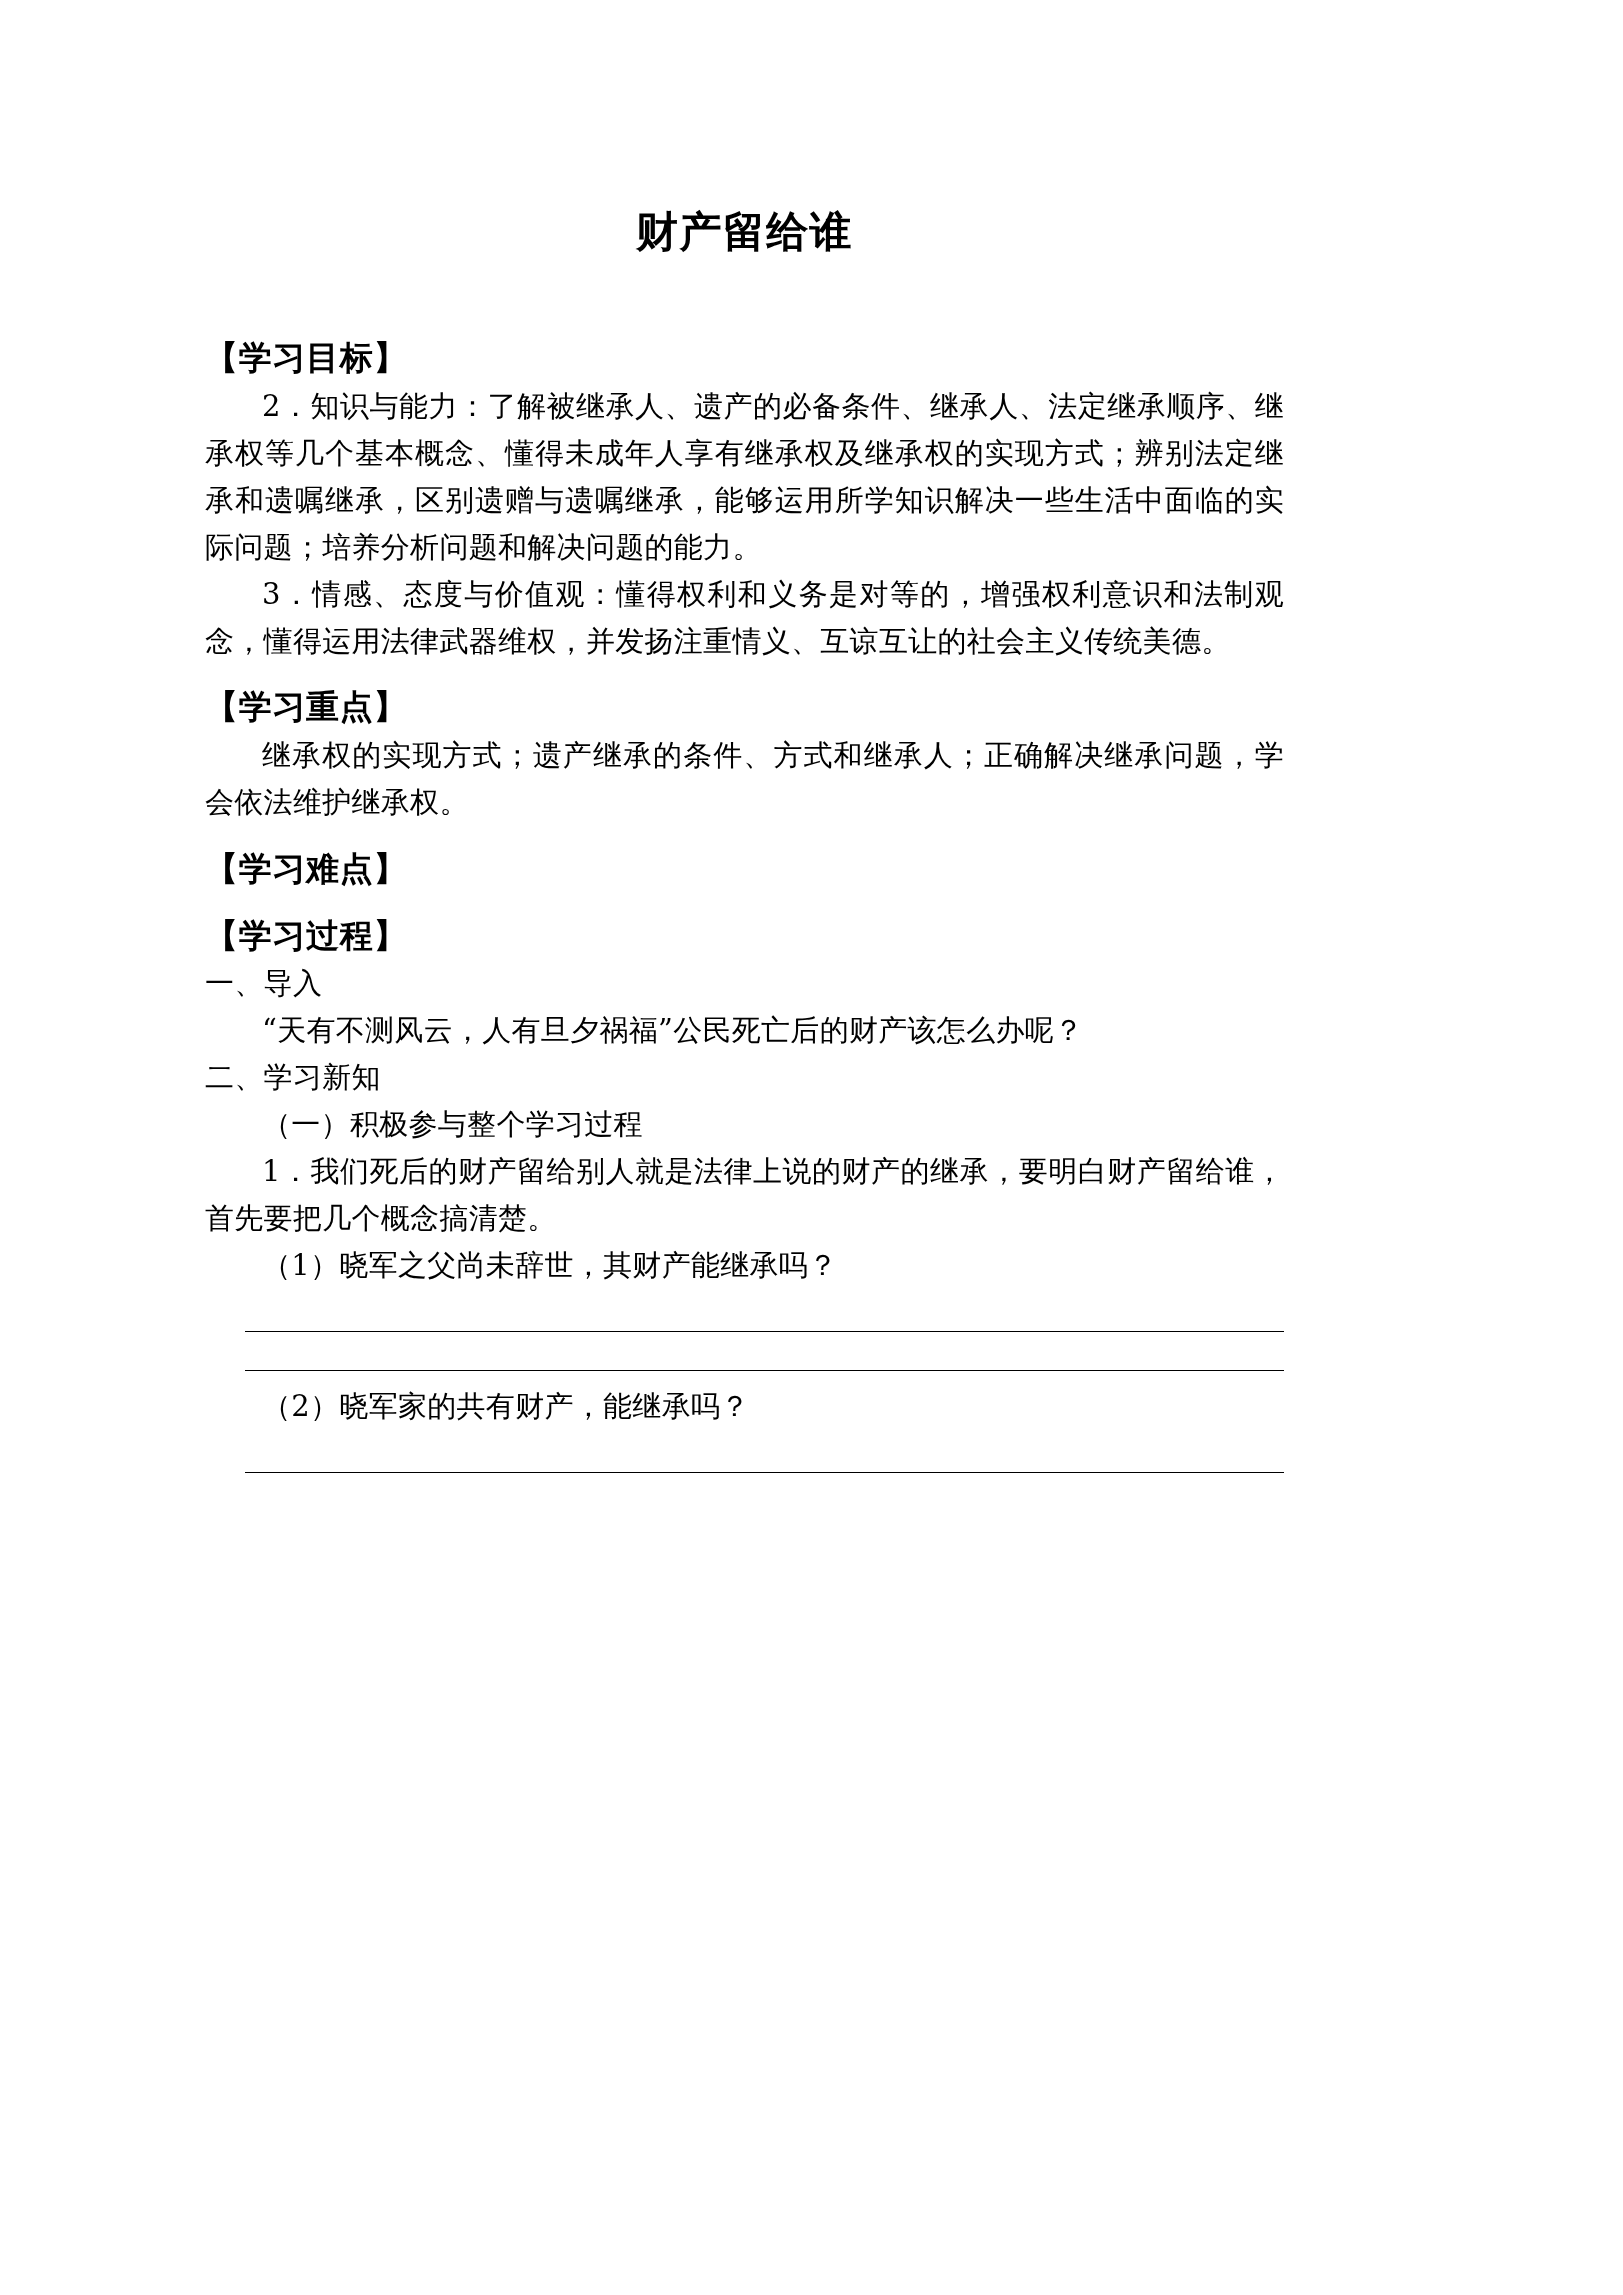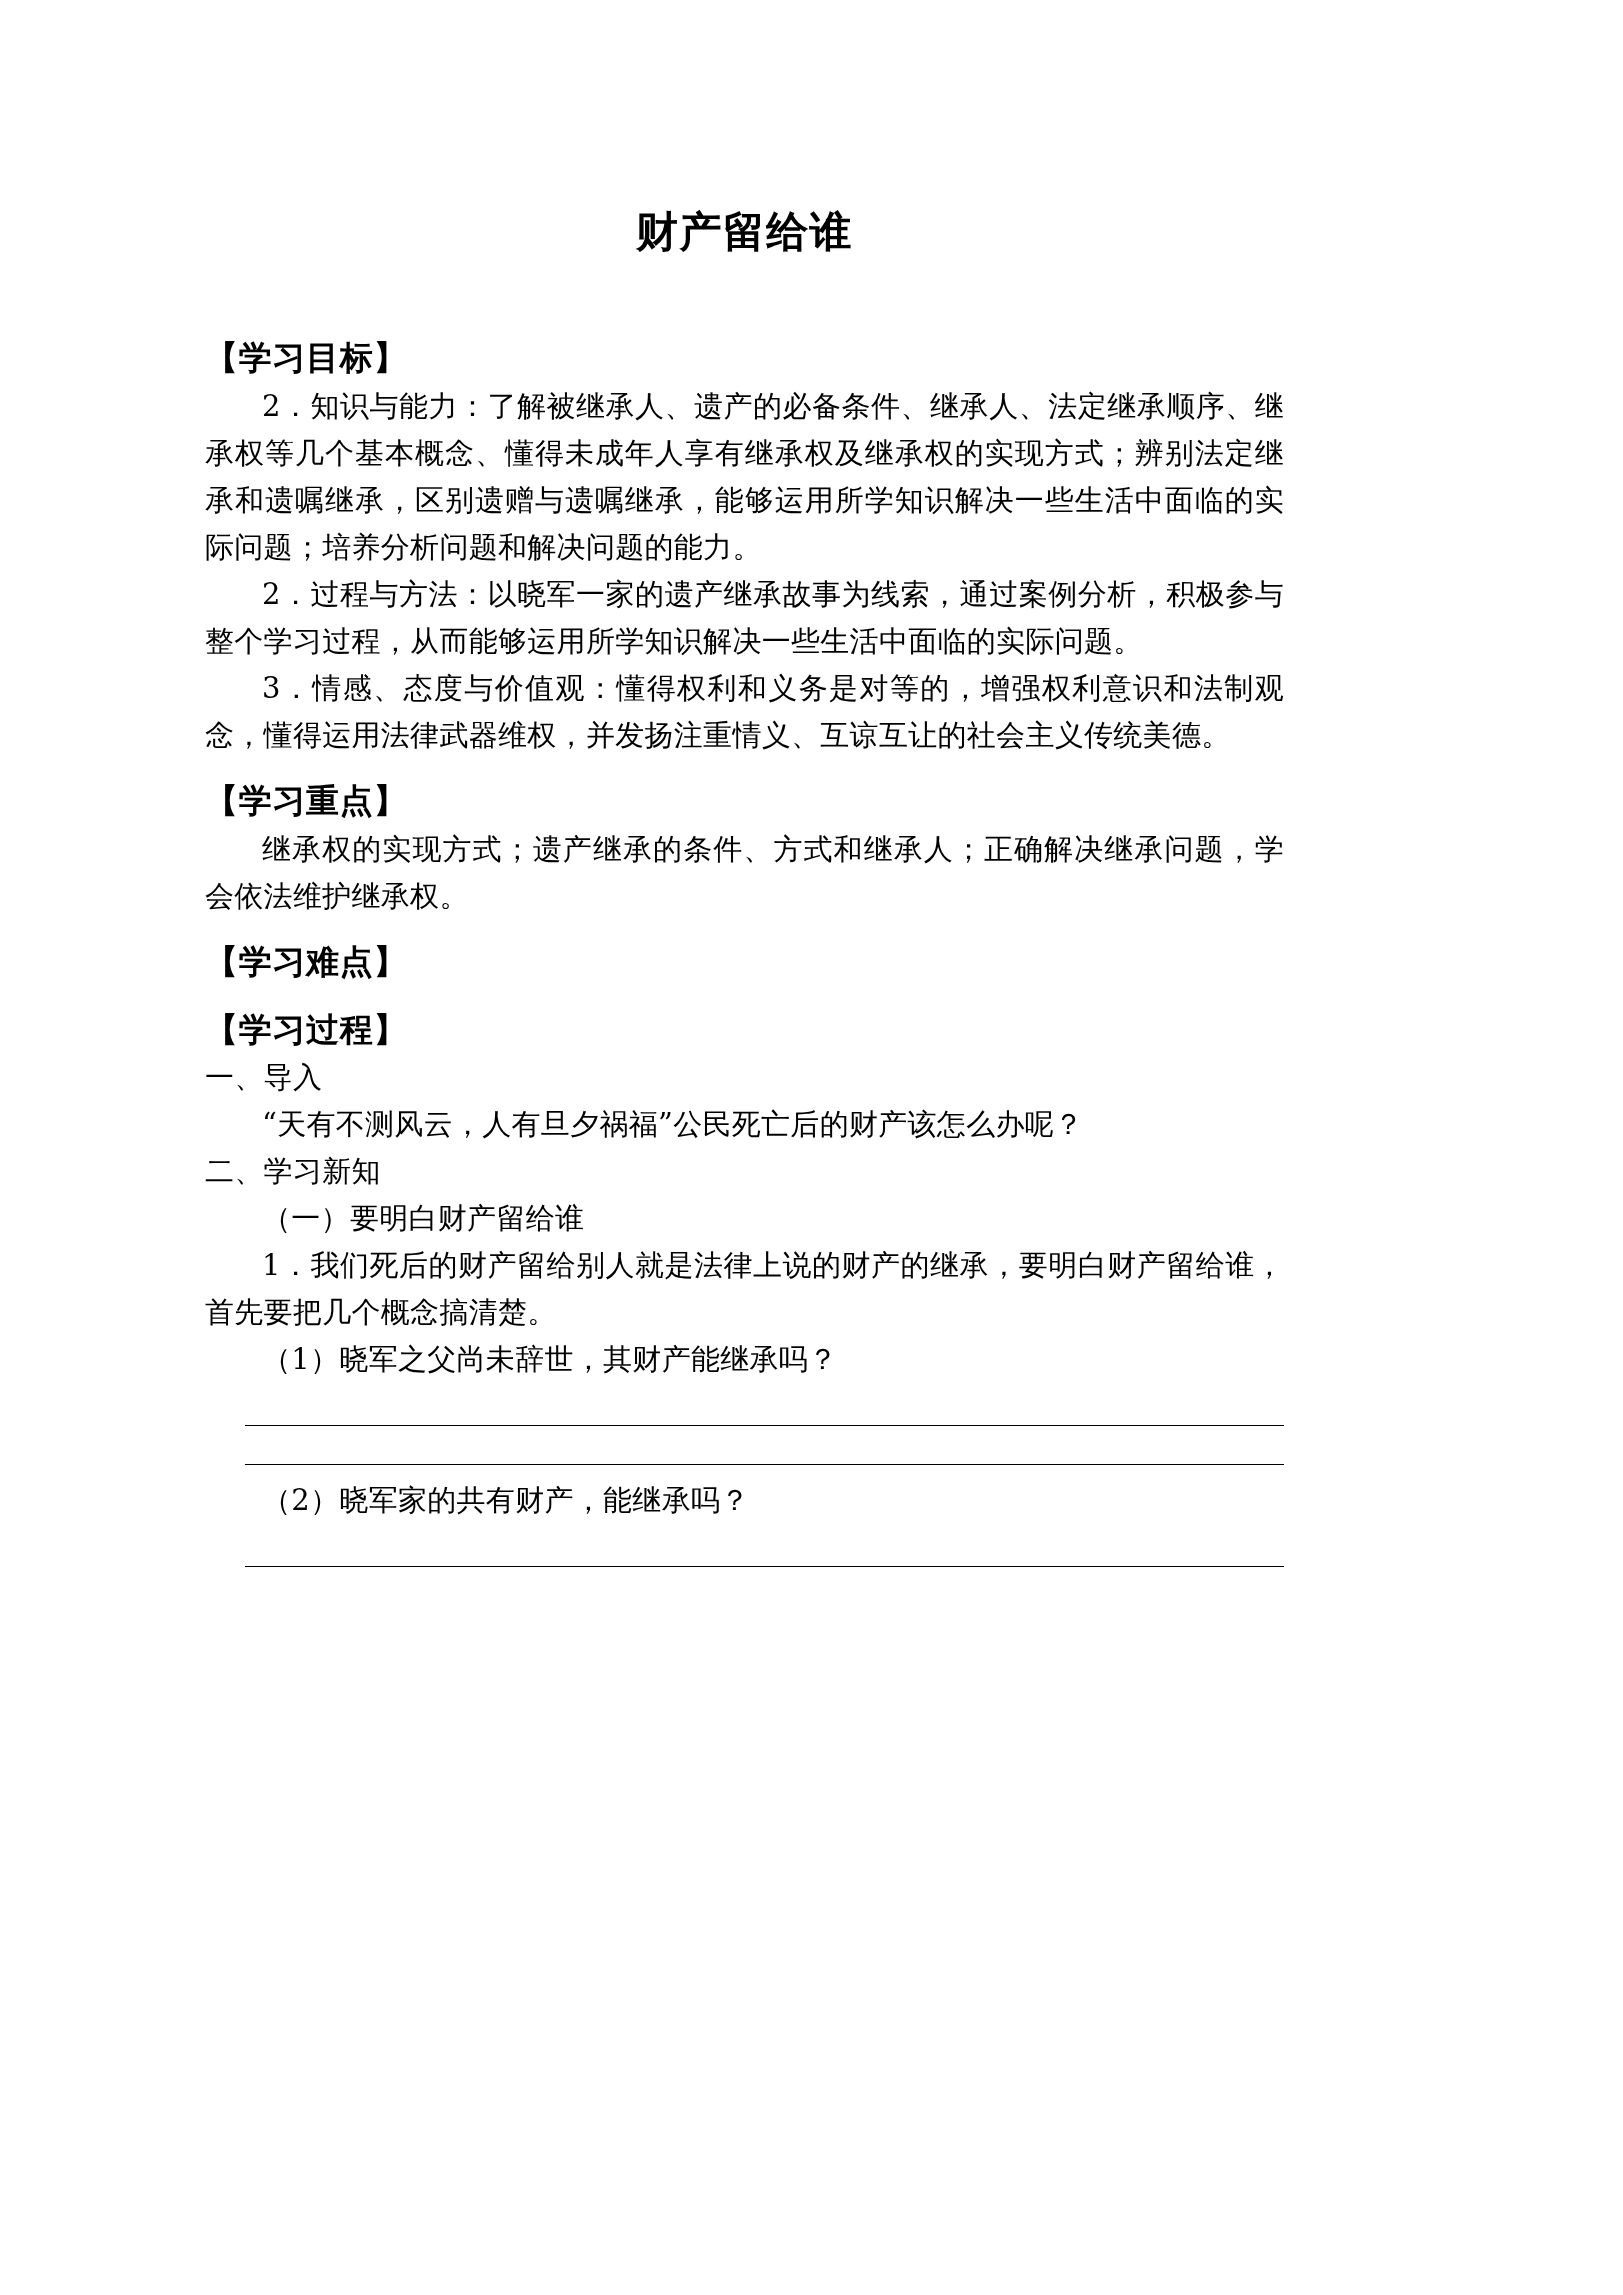"2．过程与方法：以晓军一家的遗产继承故事为线索，通过案例分析，积极参与整个学习过" p.para { html: <p>2．过程与方法：以晓军一家的遗产继承故事为线索，通过案例分析，积极参与整个学习过程，从而能够运用所学知识解决一些生活中面临的实际问题。</p> -> none }
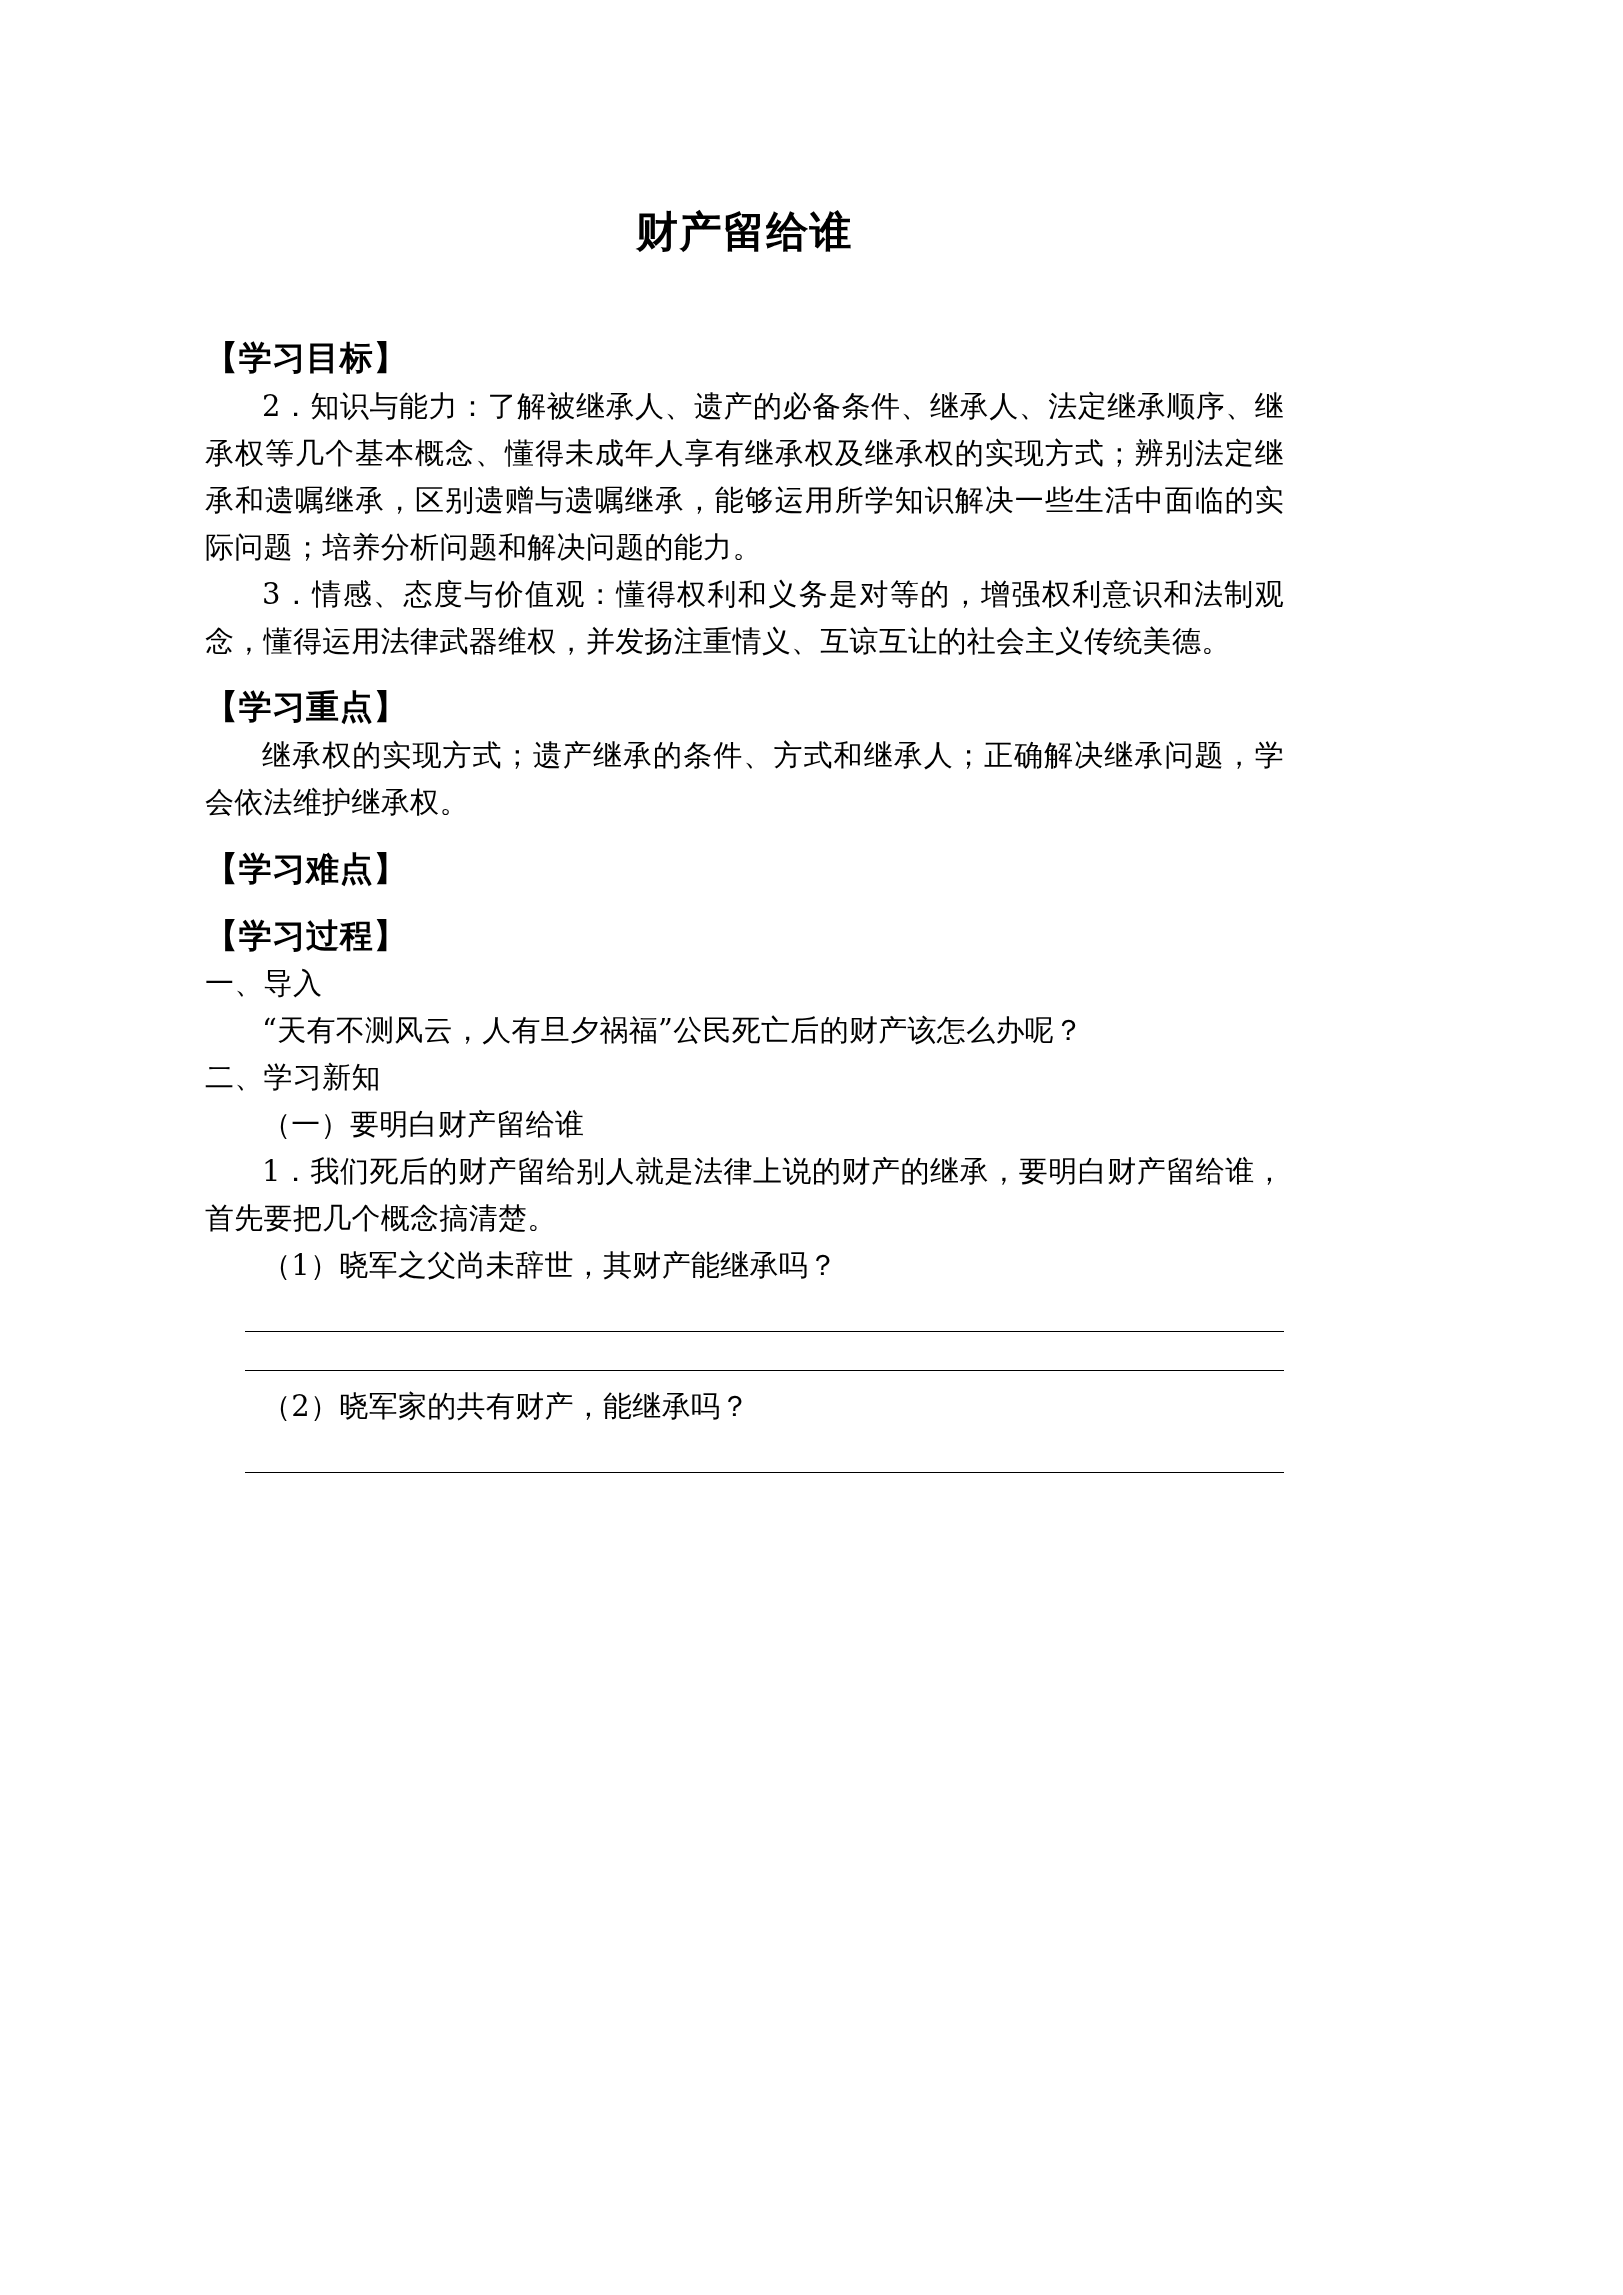"（一）要明白财产留给谁" p.para { text: 要明白财产留给谁 -> 积极参与整个学习过程 }
